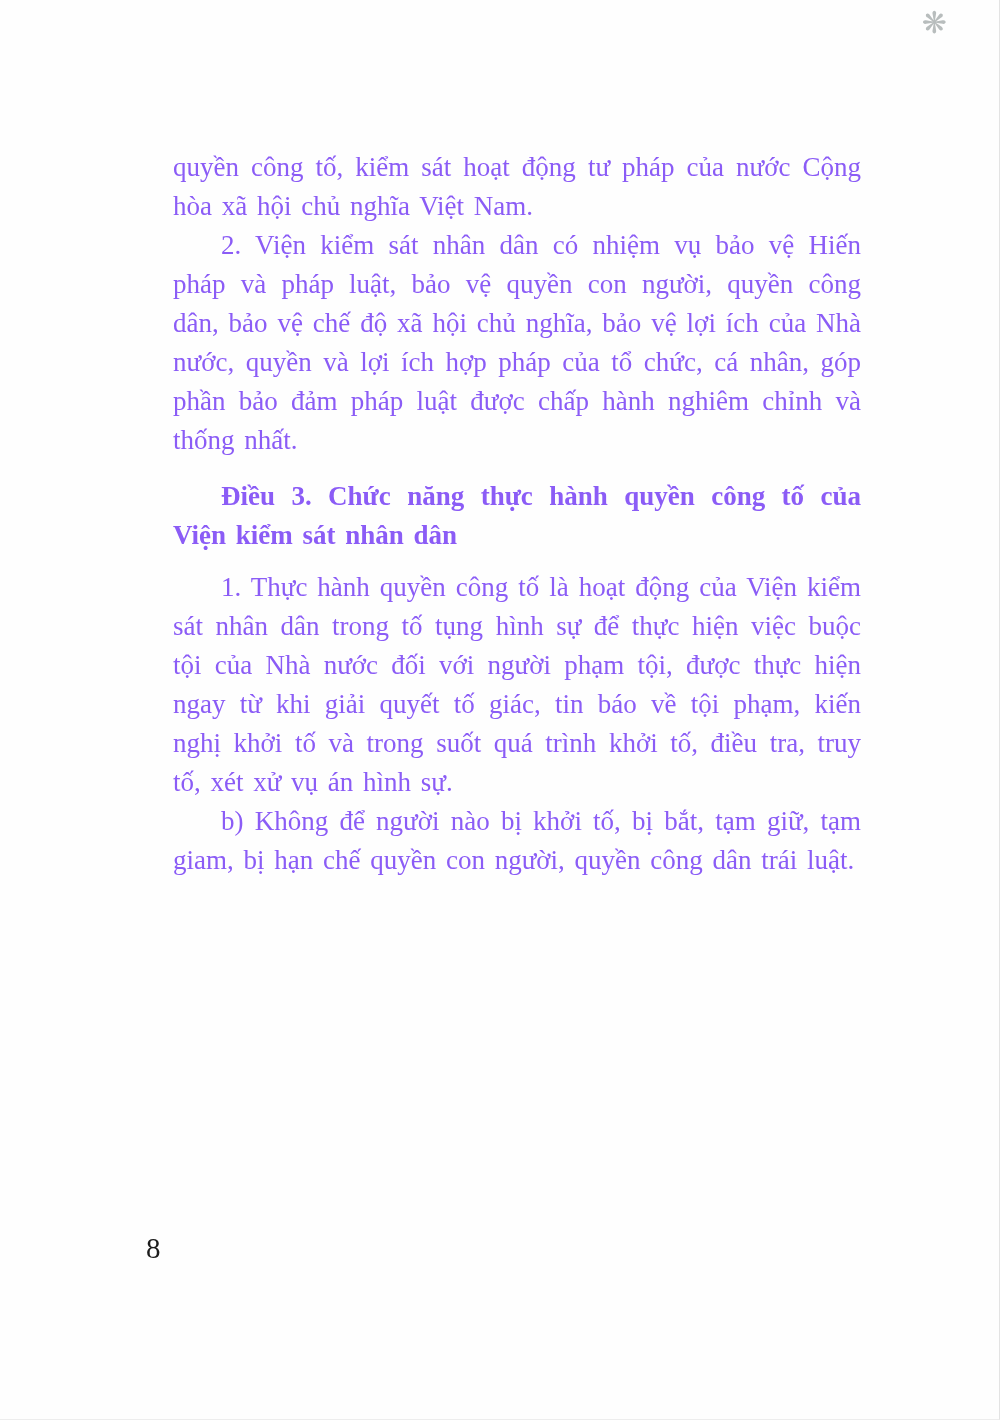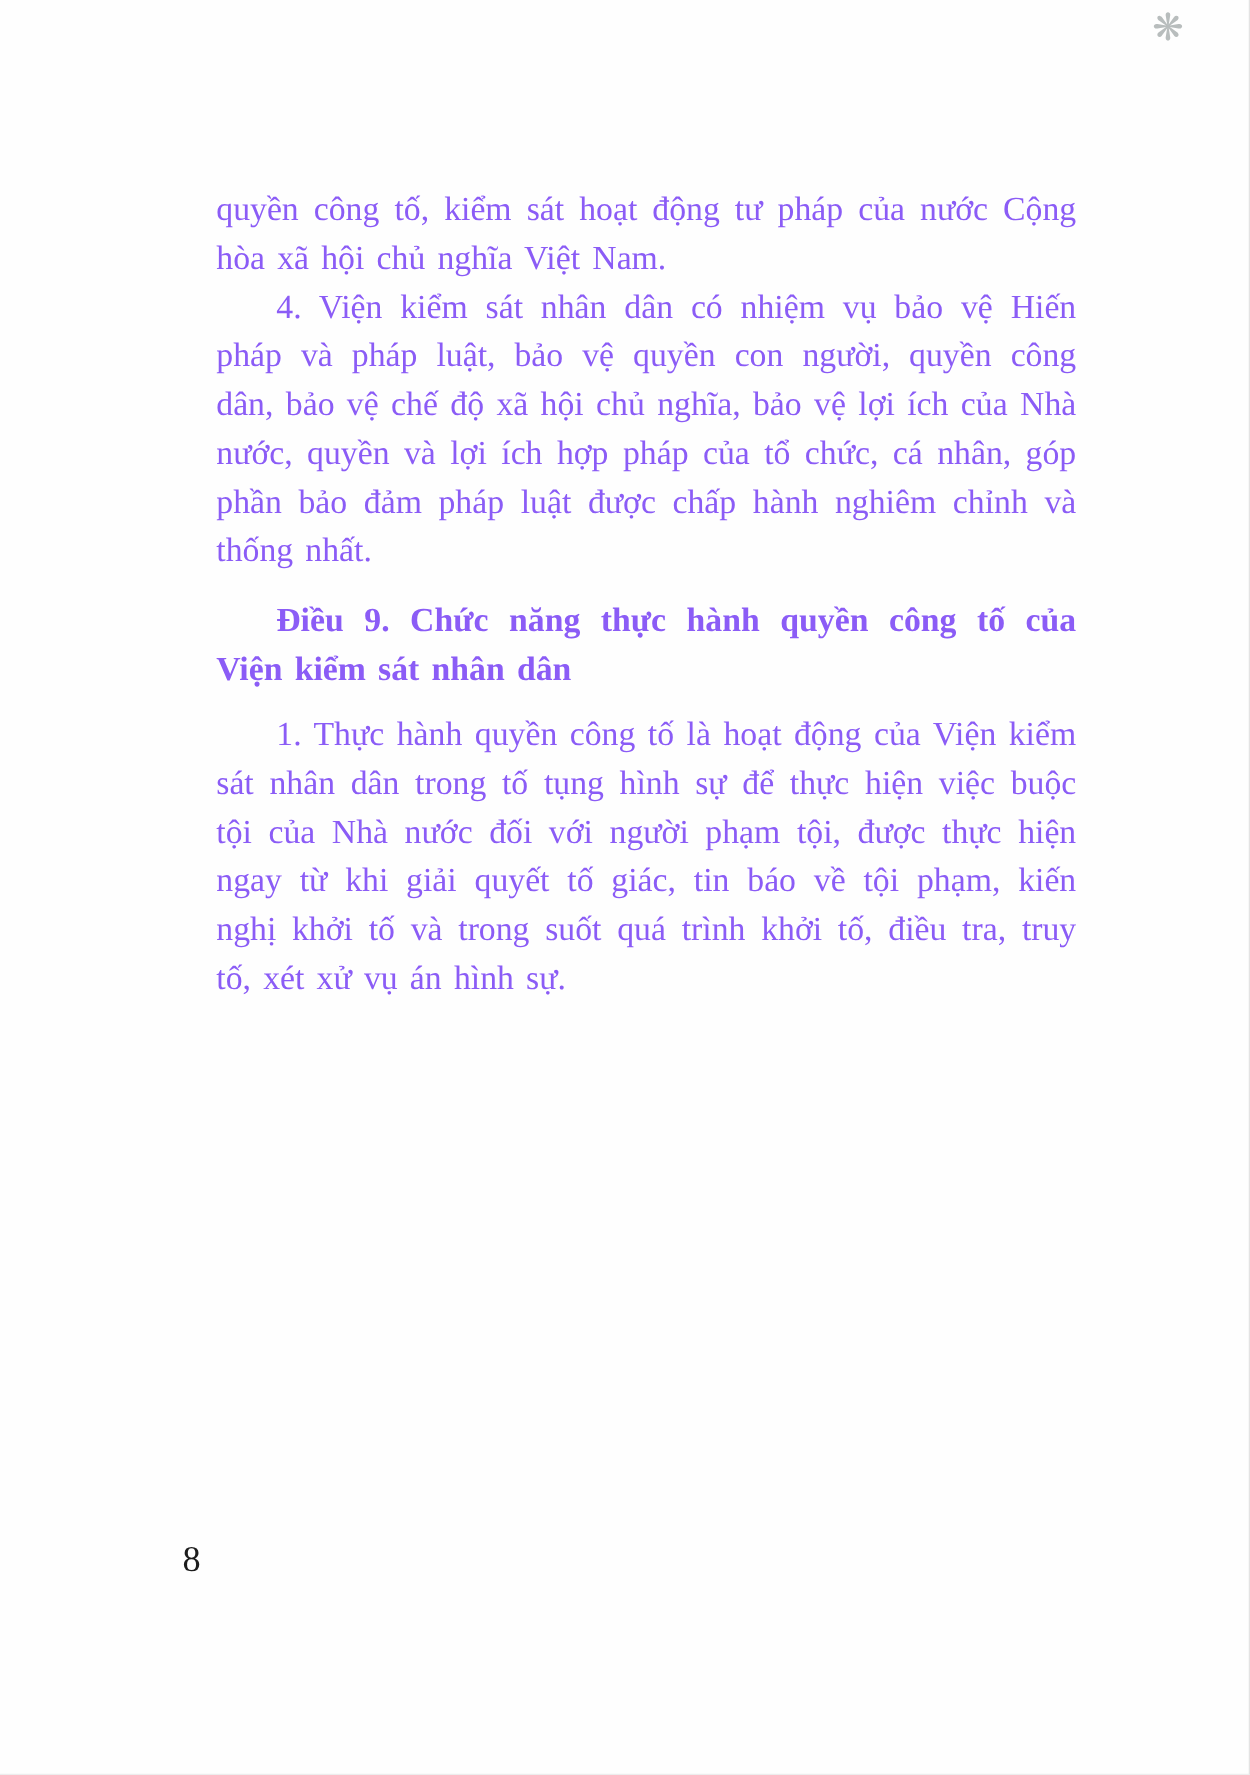"4. Viện kiểm sát nhân" p.para { text: 4 -> 2 }
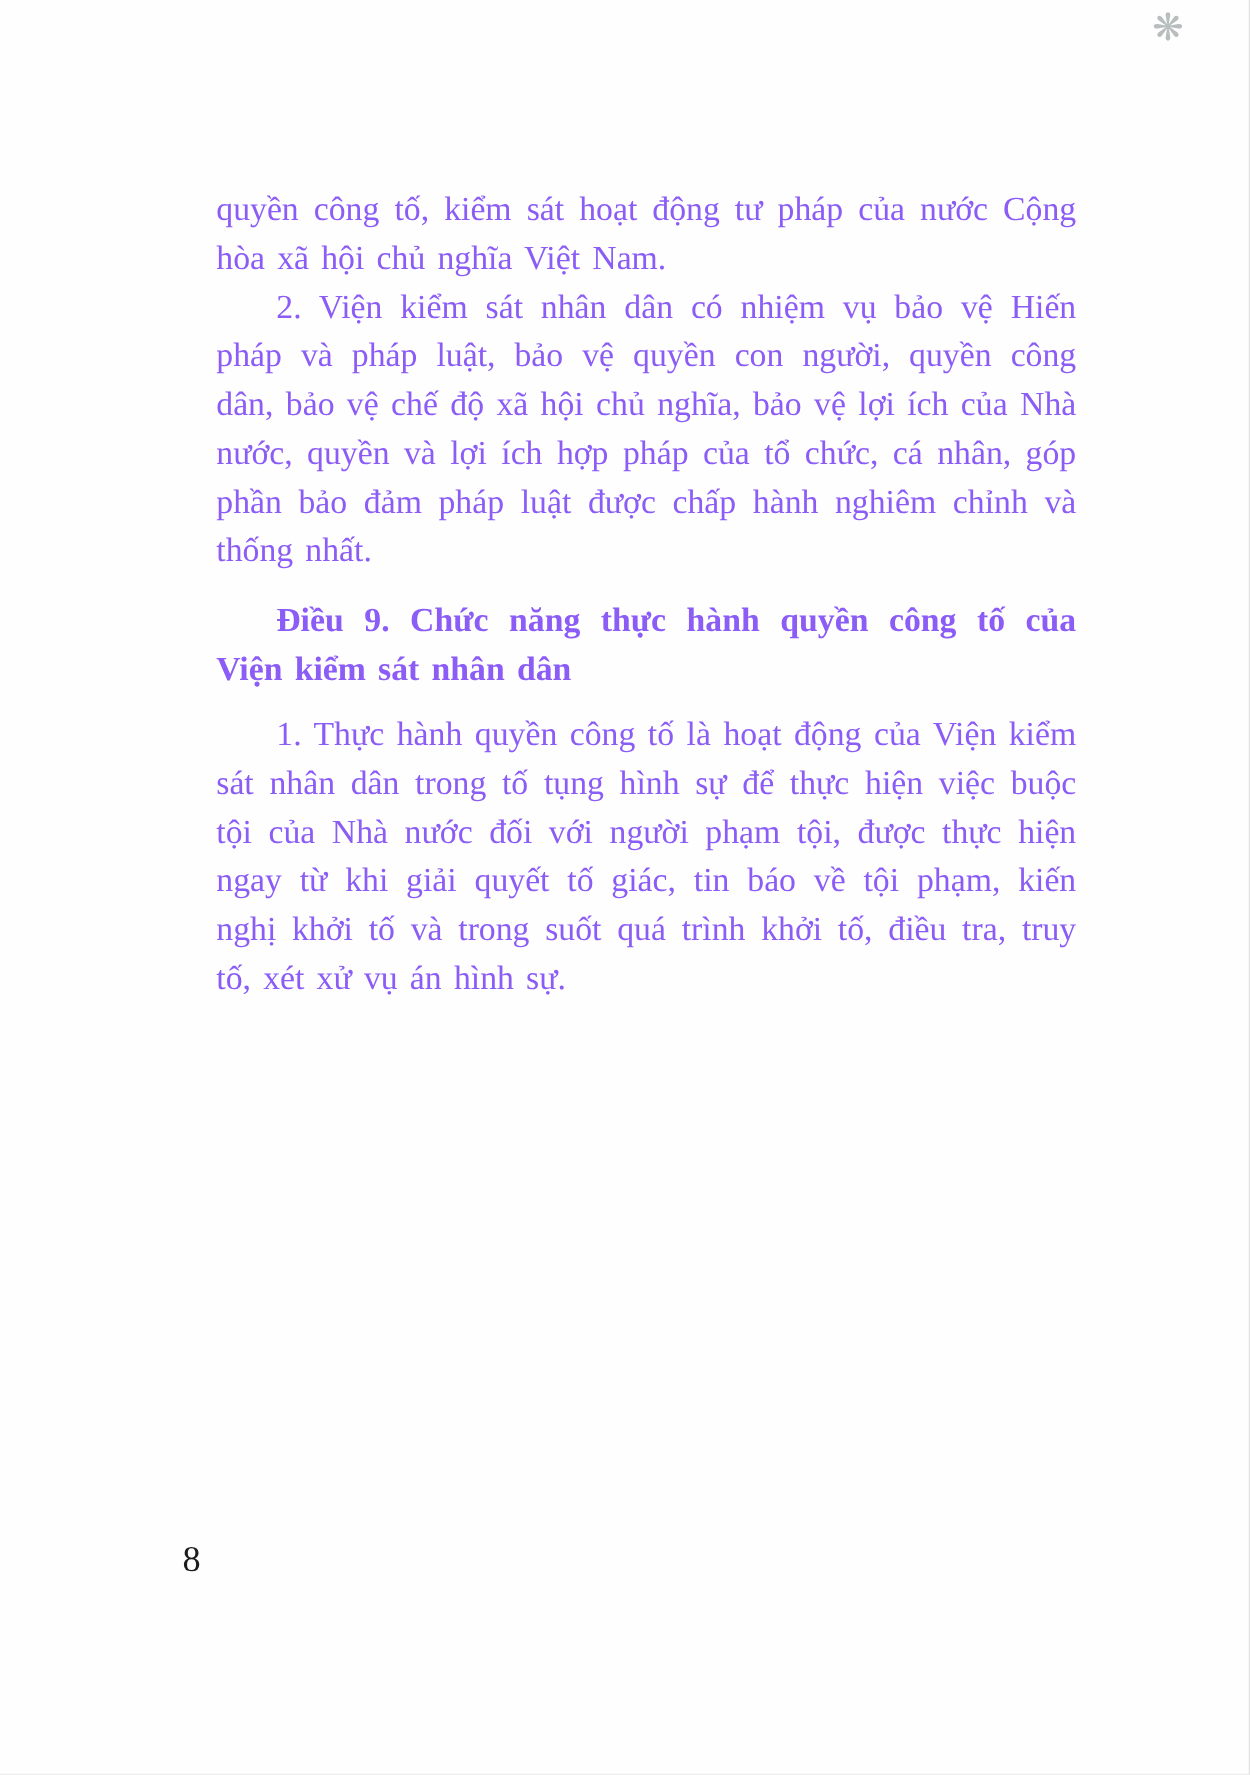"Điều 9. Chức năng thực" p.article-heading { text: 9 -> 3 }
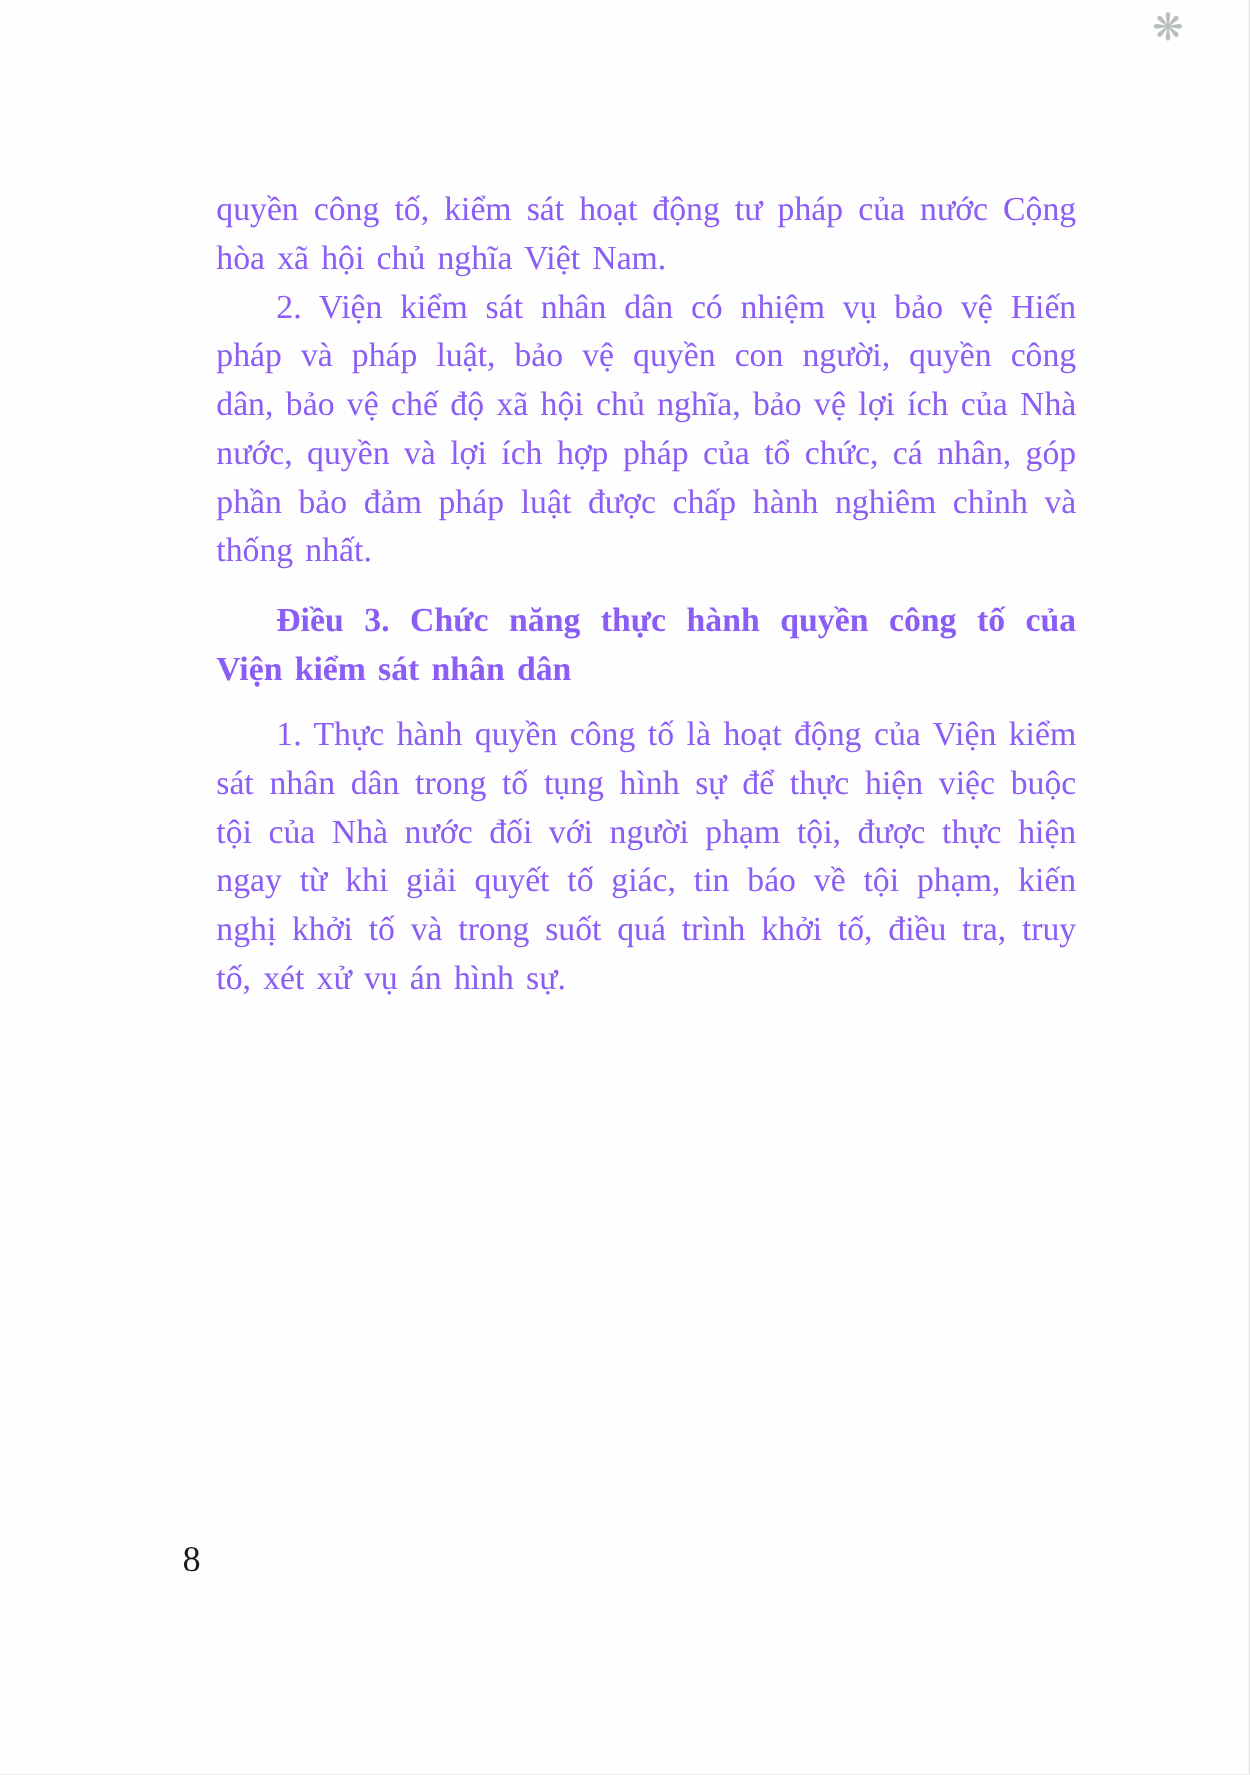"b) Không để người nào" p.para { html: none -> <p>b) Không để người nào bị khởi tố, bị bắt, tạm giữ, tạm giam, bị hạn chế quyền con người, quyền công dân trái luật.</p> }
